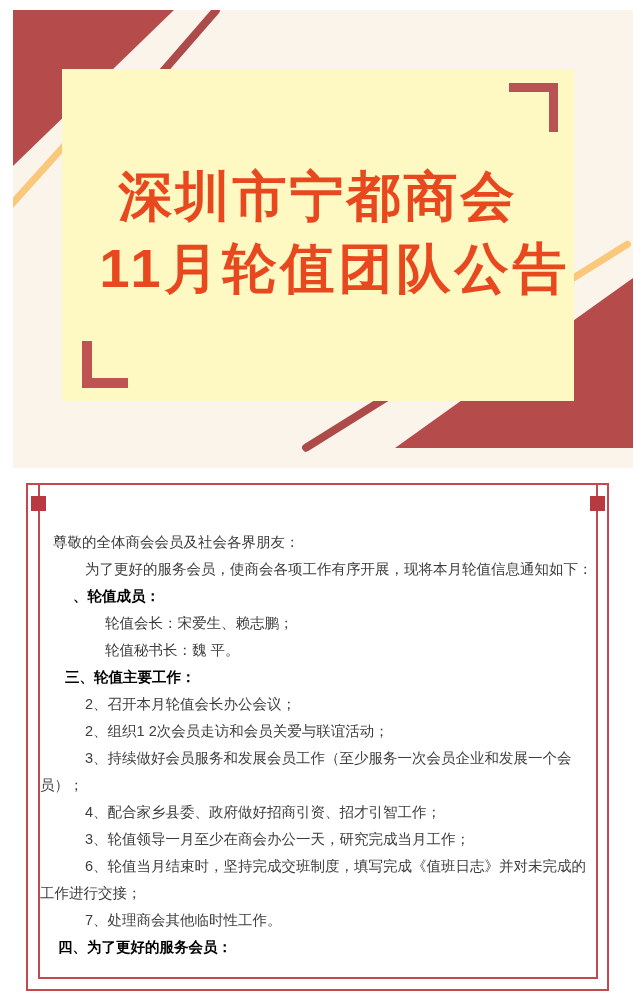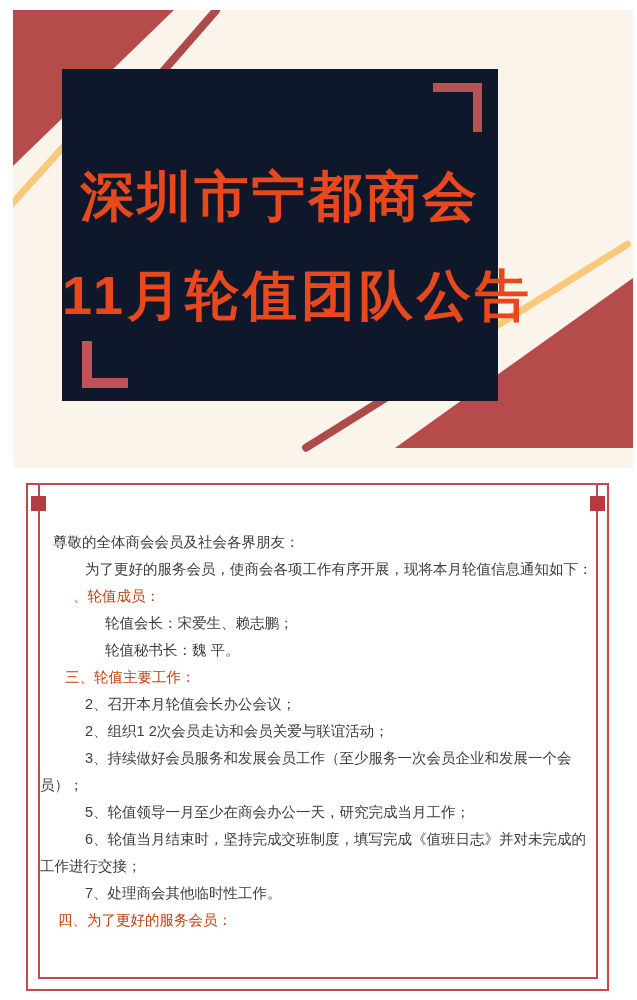"深圳市宁都商会" .card { background: #0f172a -> #fef9c3; width: 436px -> 512px }
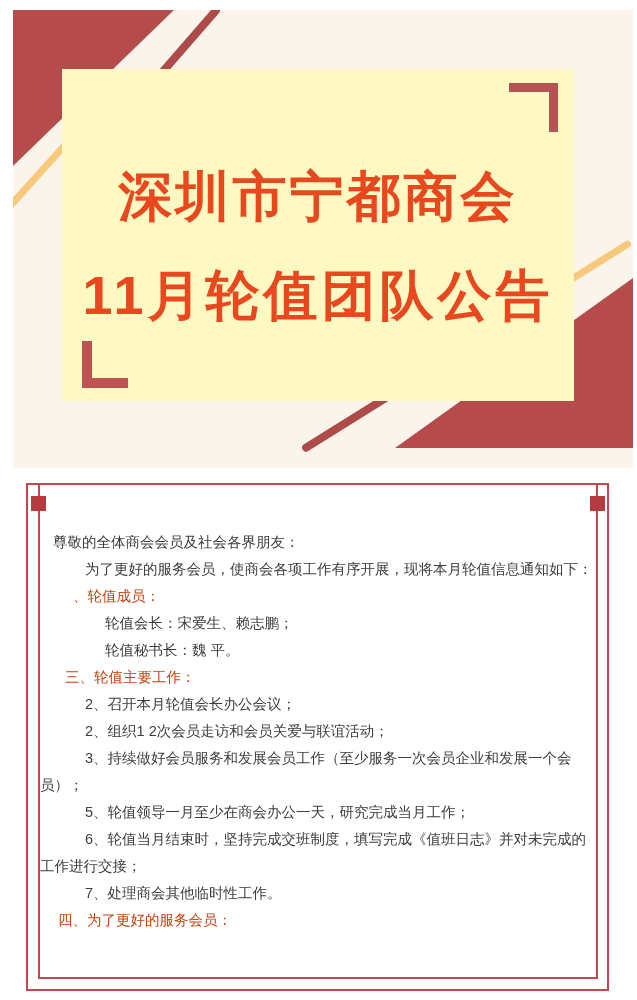"11月轮值团队公告" .title2 { margin-left: none -> 17px; top: 199px -> 172px }
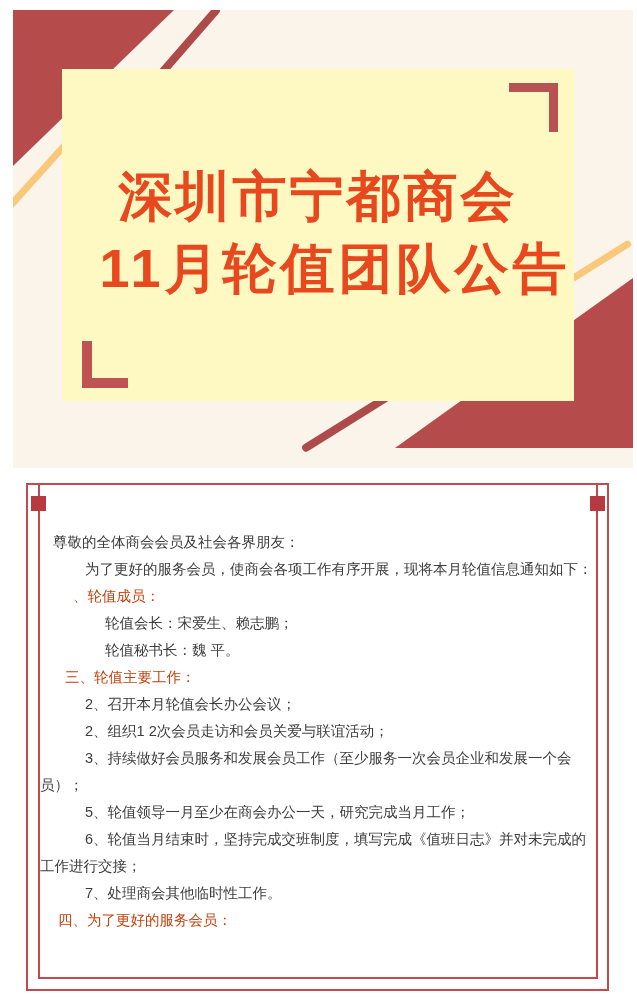"、轮值成员：" .lbl { color: #c2410c -> #000000; font-weight: 400 -> 700 }
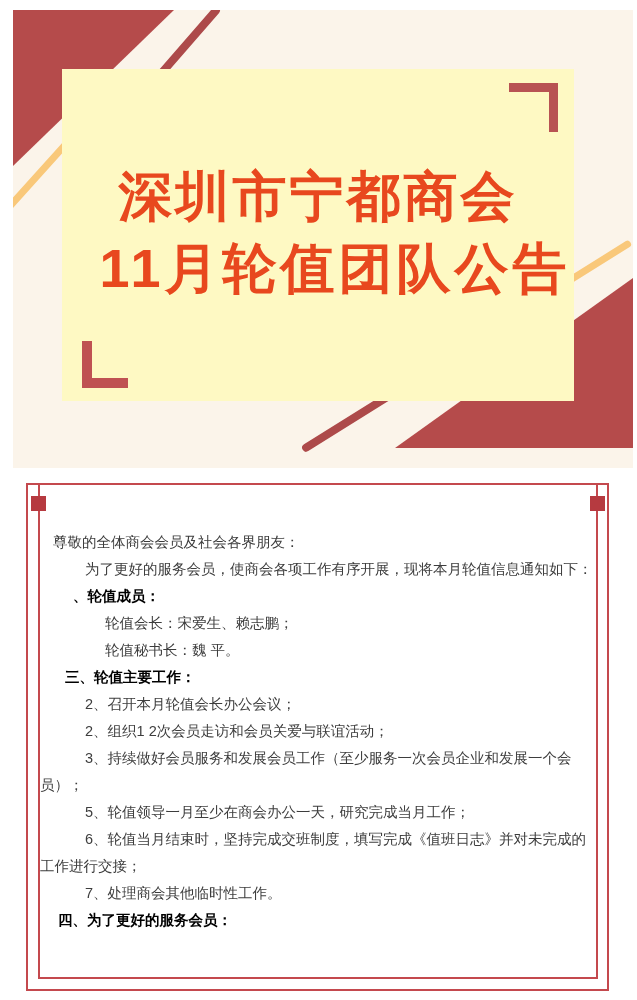"4、配合家乡县委、政府做好招商引资、招才引智工作；" p.doc-p { html: none -> <p><span></span><span>4、配合家乡县委、政府做好招商引资、招才引智工作；</span></p> }
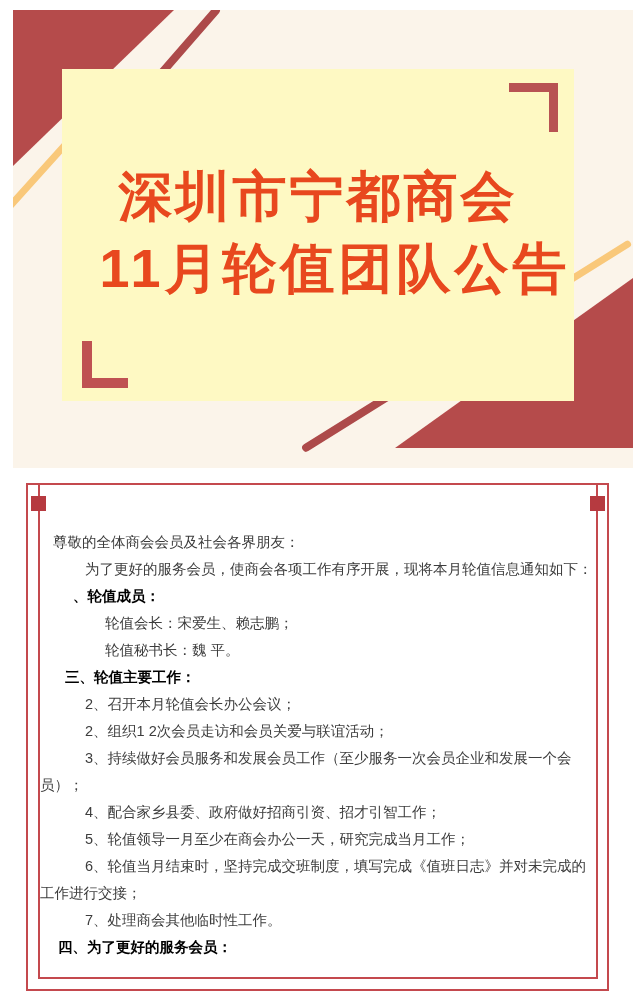"5、轮值领导一月至少在商会办公一天，研究完成当月工作；" span { text: 5 -> 3 }
